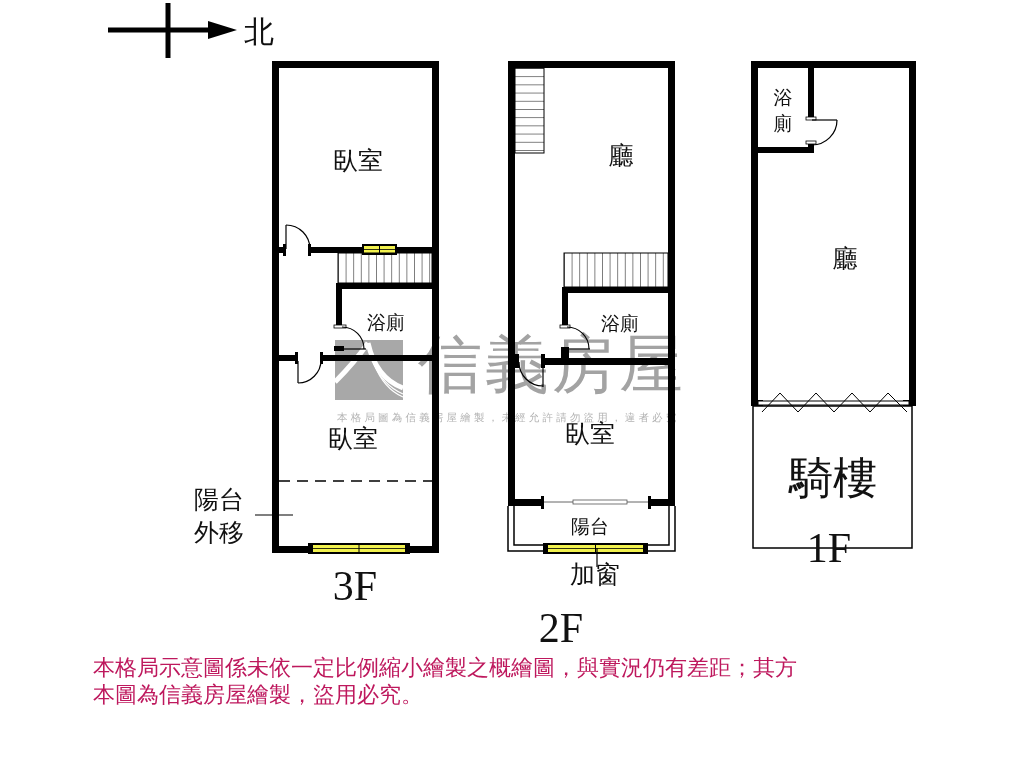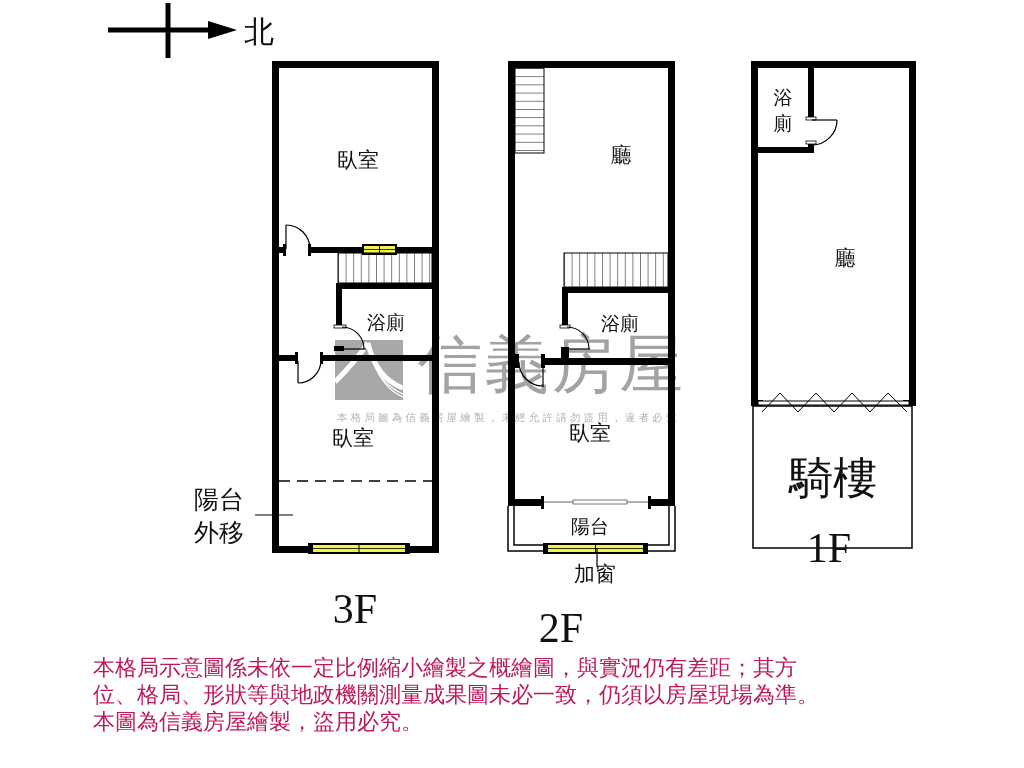"臥室" .room-lg { font-size: 21px -> 25px }
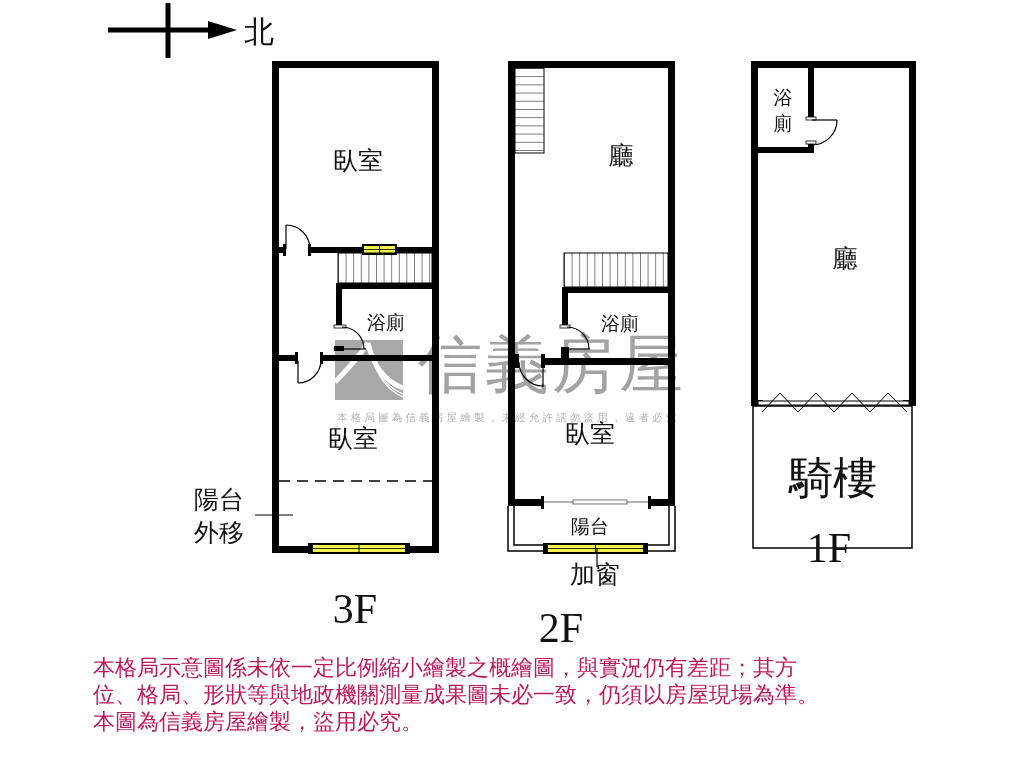"3F" div.lbl { top: 609px -> 586px }
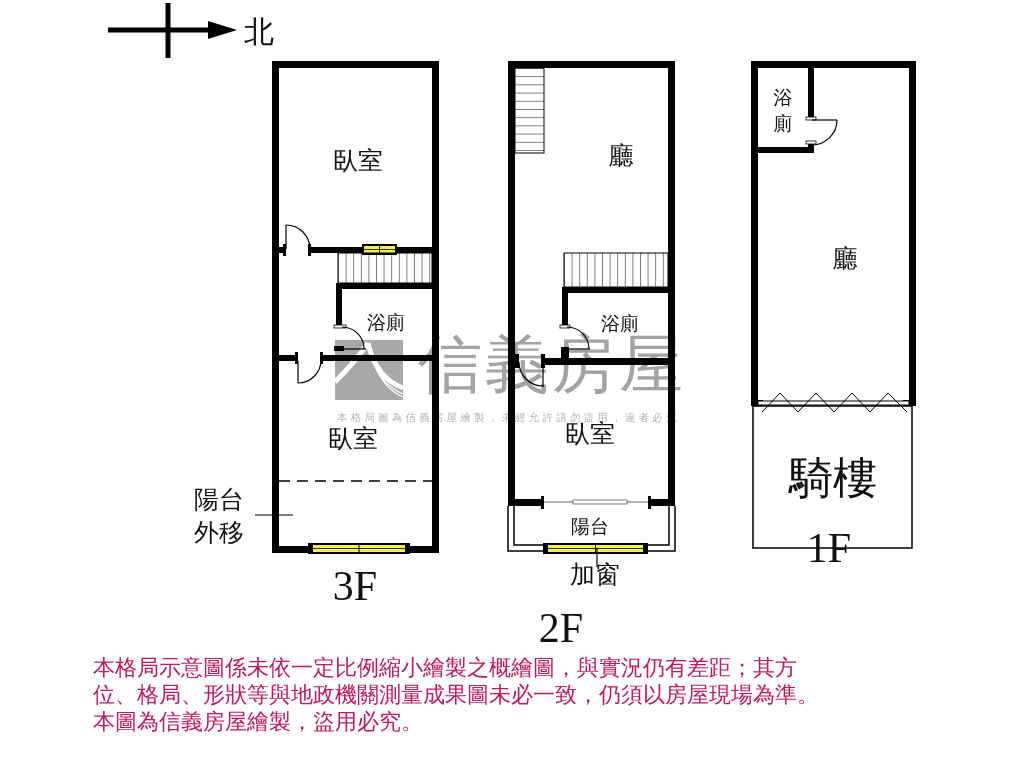"位、格局、形狀等與地政機關測量成果圖未必一致，仍須以房屋現場為準。" div { html: <div>位、格局、形狀等與地政機關測量成果圖未必一致，仍須以房屋現場為準。</div> -> none }
